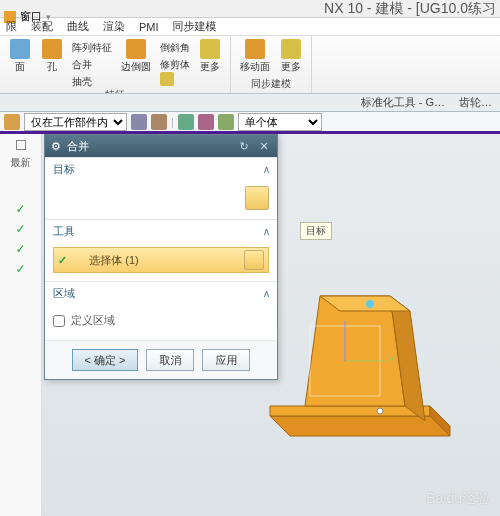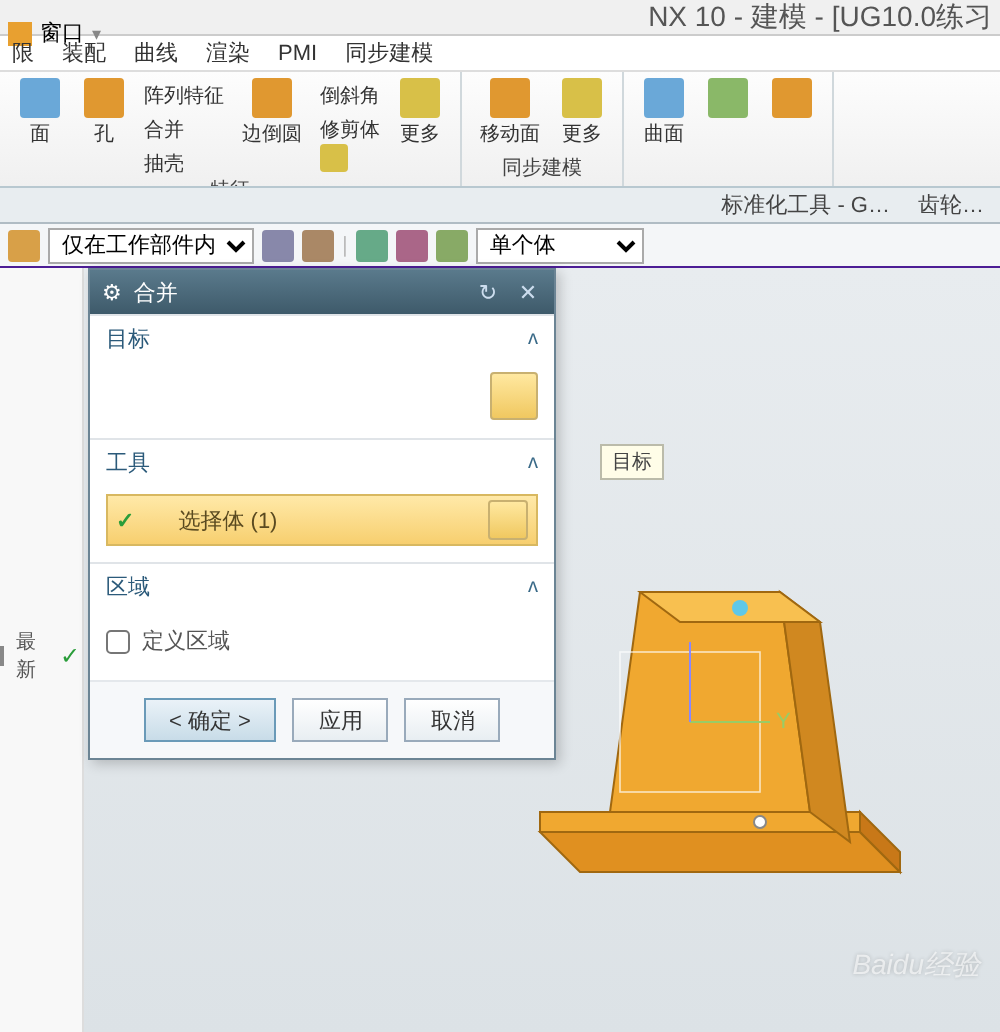"曲面" div.ribbon-group { html: <div> <div> <div> <div></div> <div>曲面</div> </div> <div> <div></div> </div> <div> <div></div> </div> </div> </div> -> none }
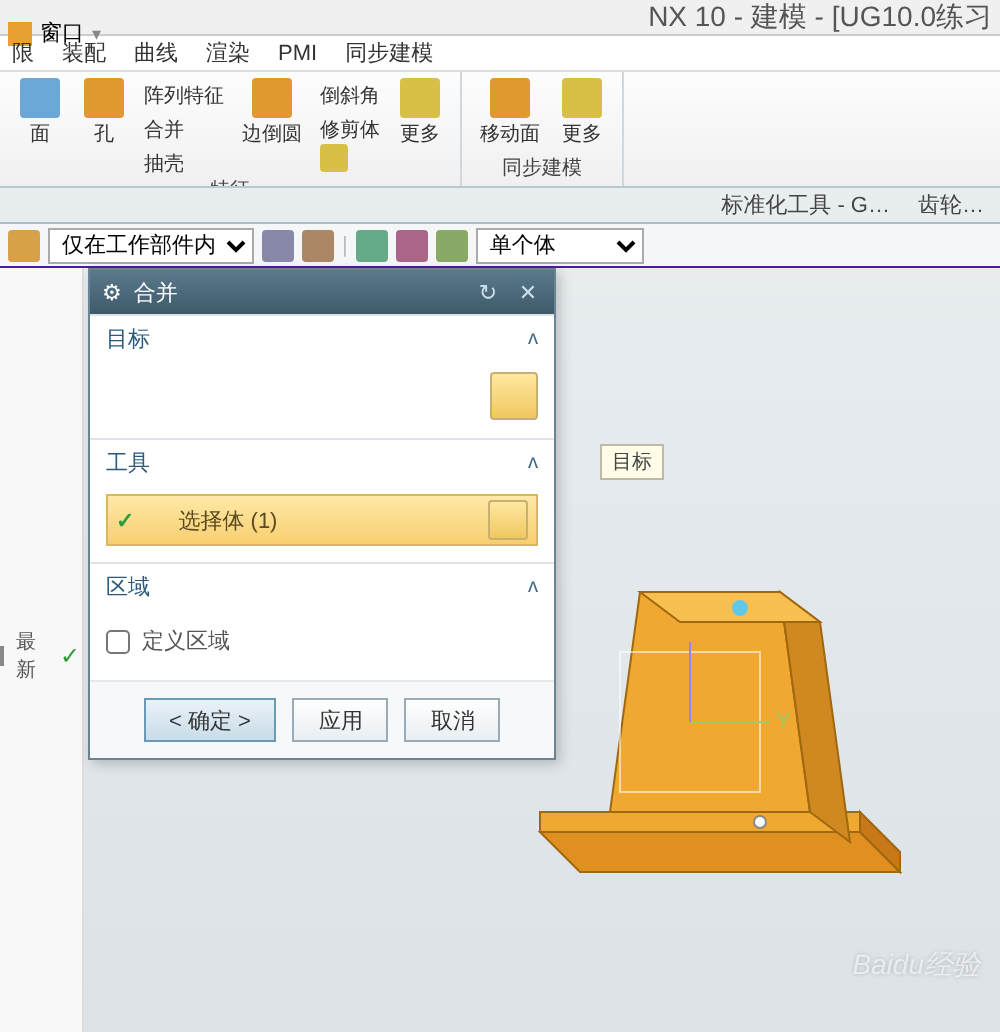"仅在工作部件内" .toolbar2 { border-bottom: 1px solid #4c1d95 -> 3px solid #4c1d95 }
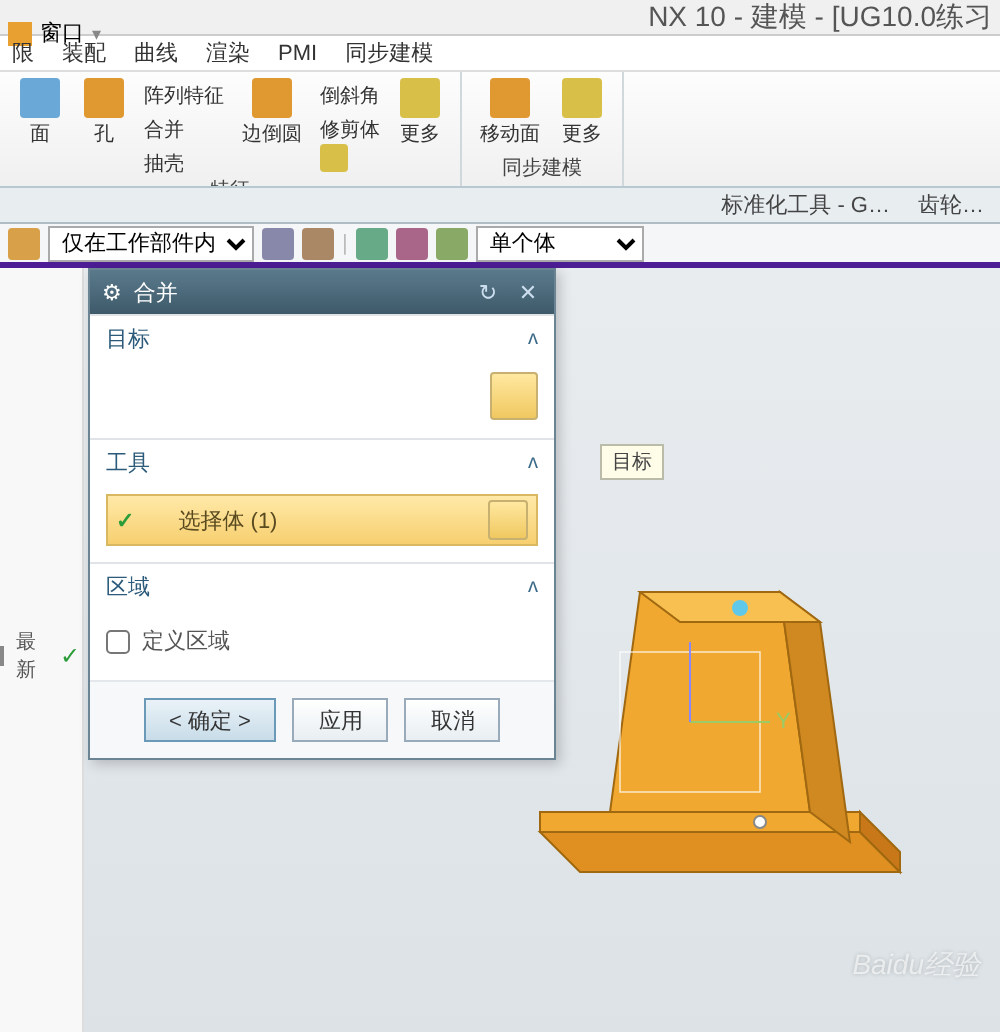"最新" .leftbar { flex-direction: row -> column }
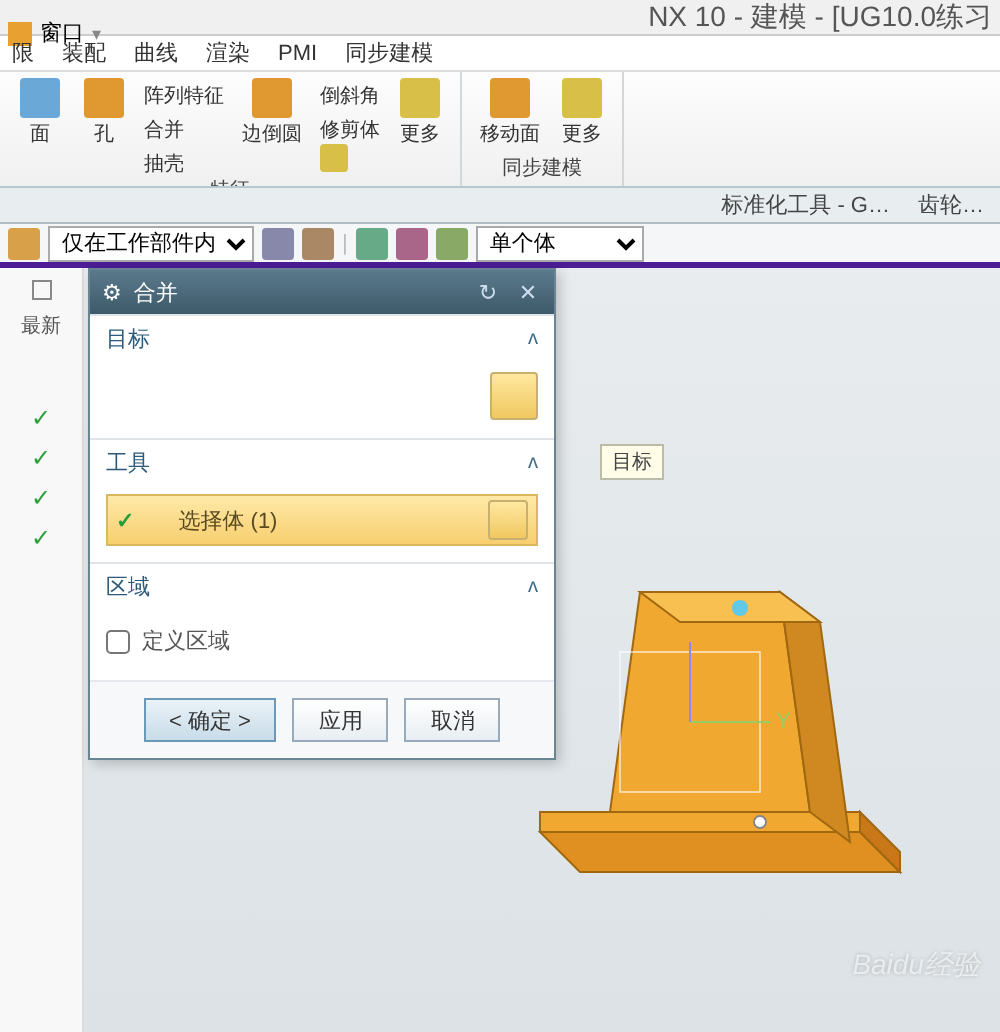"应用" button { order: before "取消" -> after "取消" }
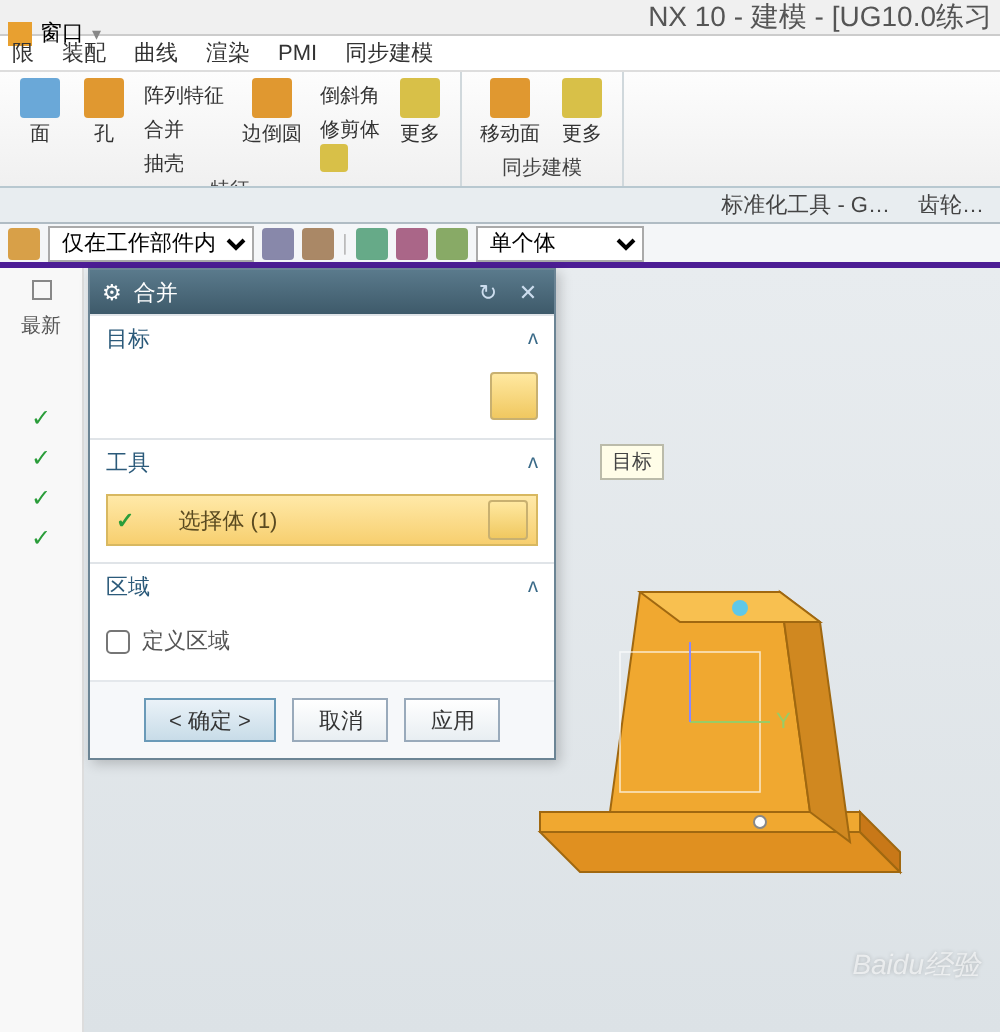"Baidu经验" .watermark { bottom: 24px -> 8px; font-style: italic -> none }
